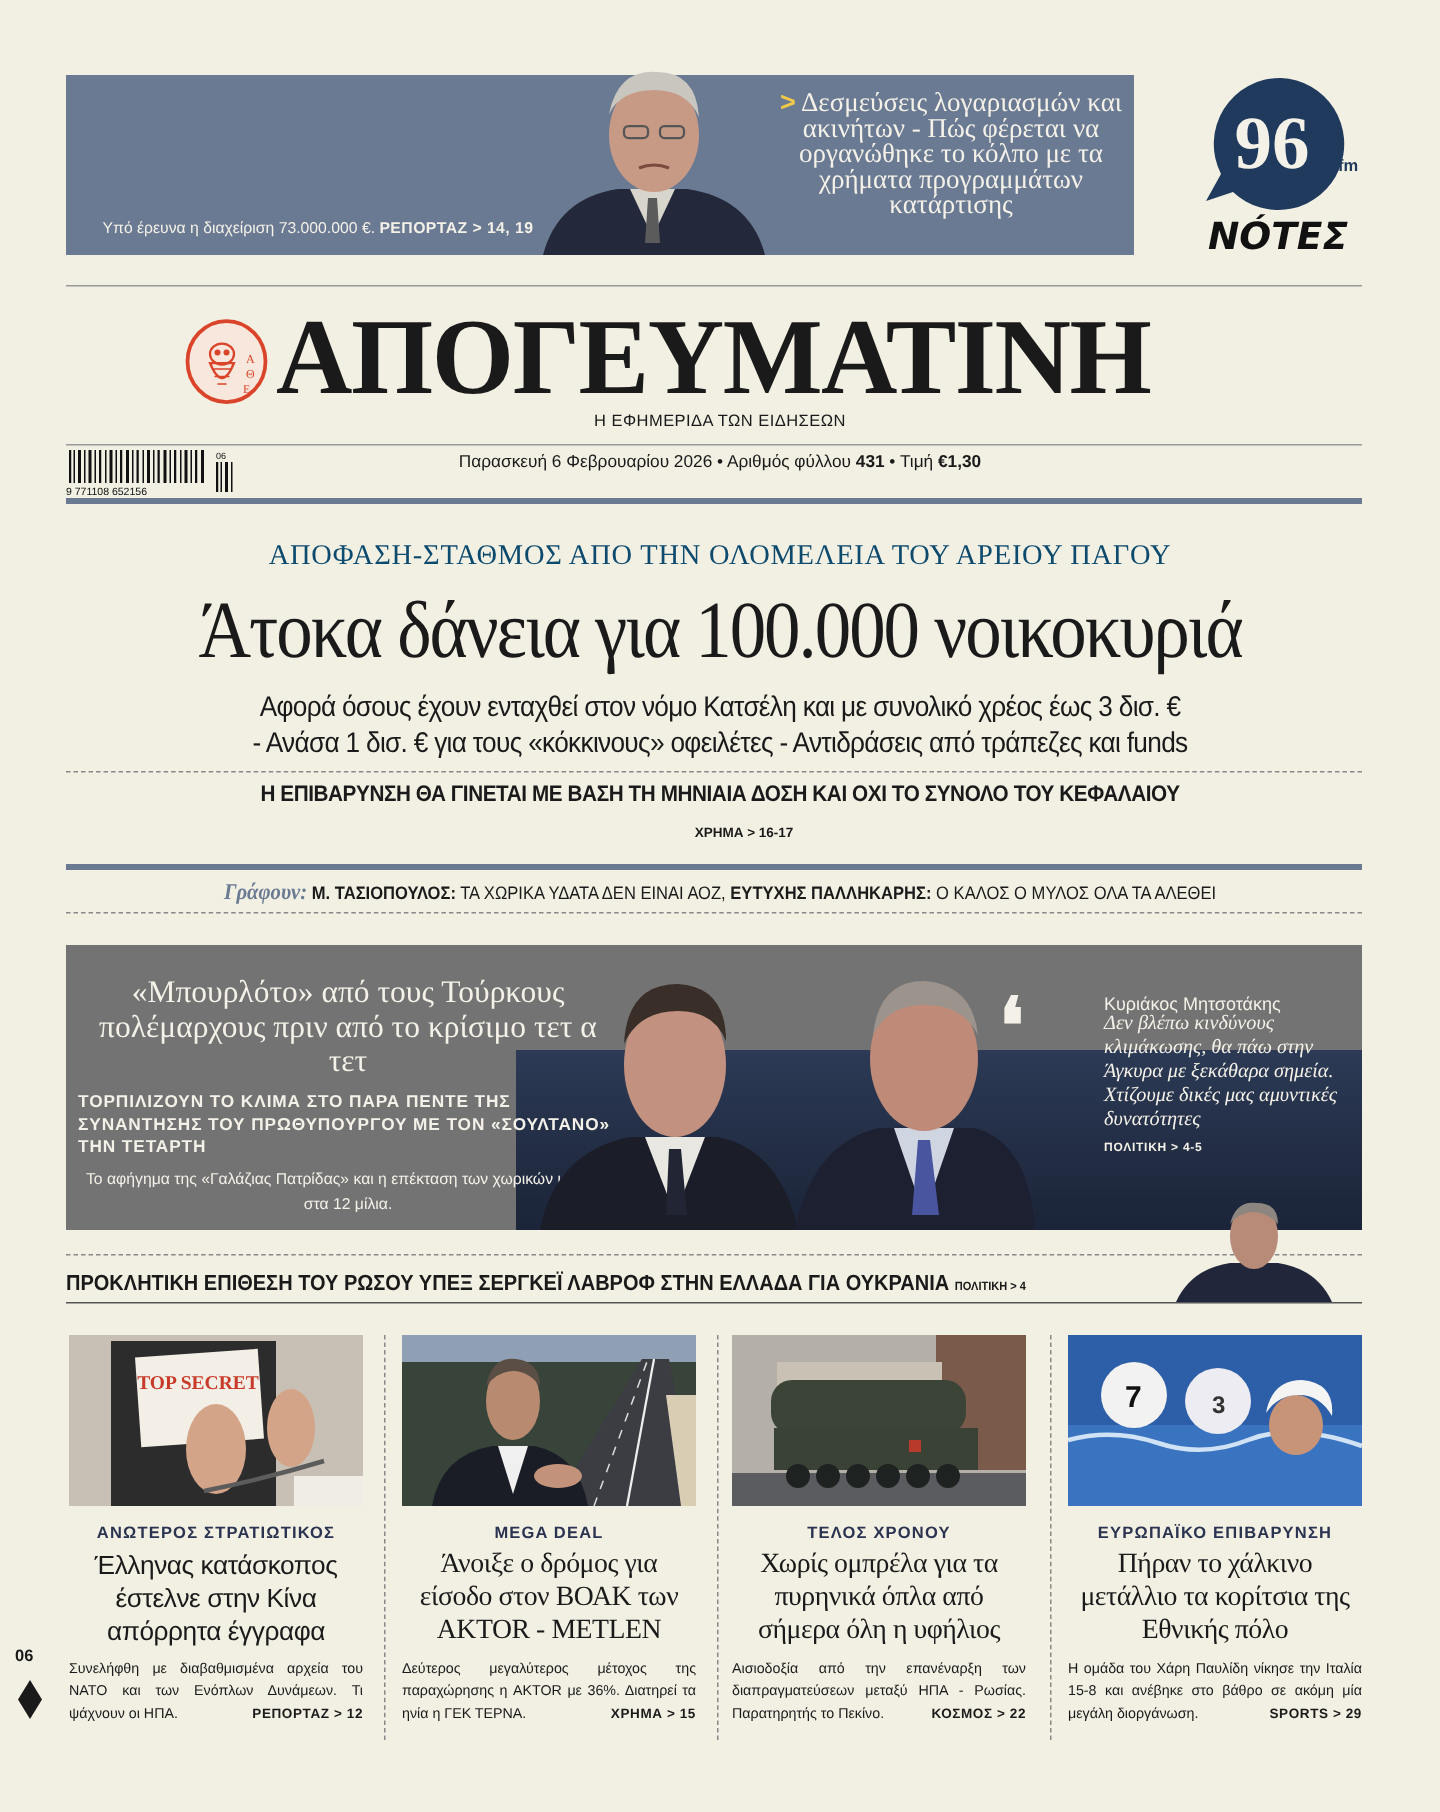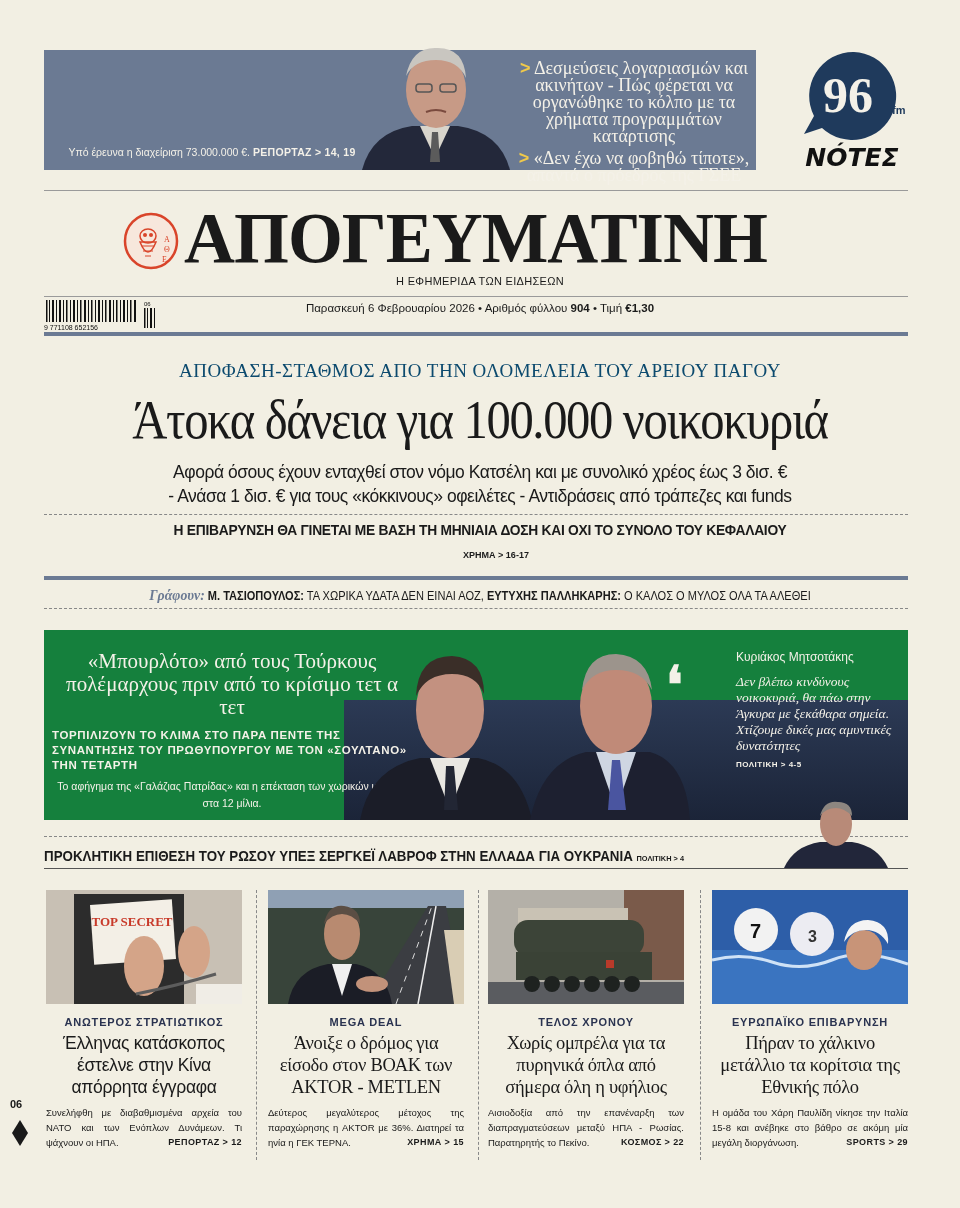"> «Δεν έχω να φοβηθώ" p { html: <p><span>&gt;</span> <span>«Δεν έχω να φοβηθώ τίποτε», απαντά ο πρόεδρος της ΓΣΕΕ</span></p> -> none }
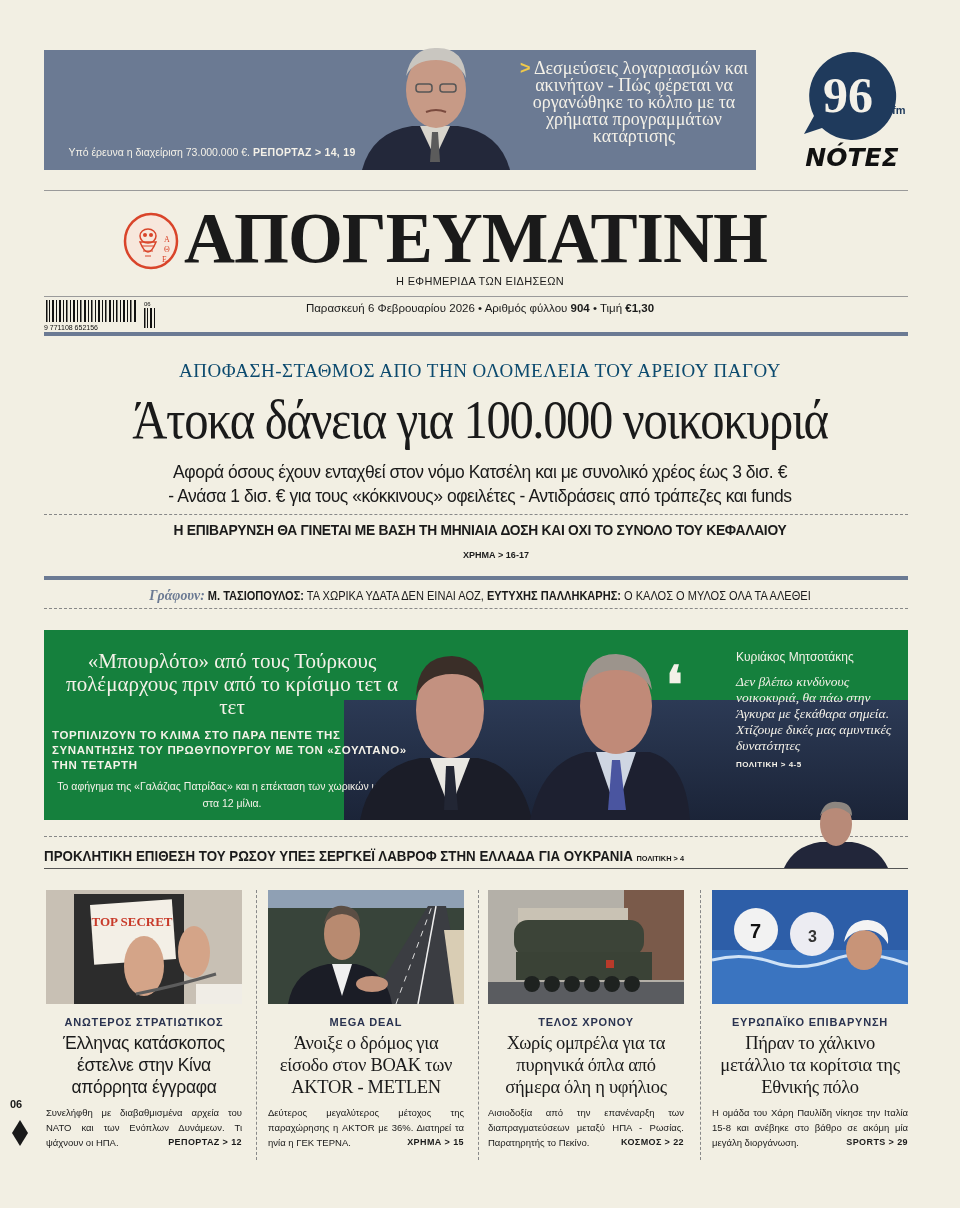"904" b { text: 904 -> 431 }
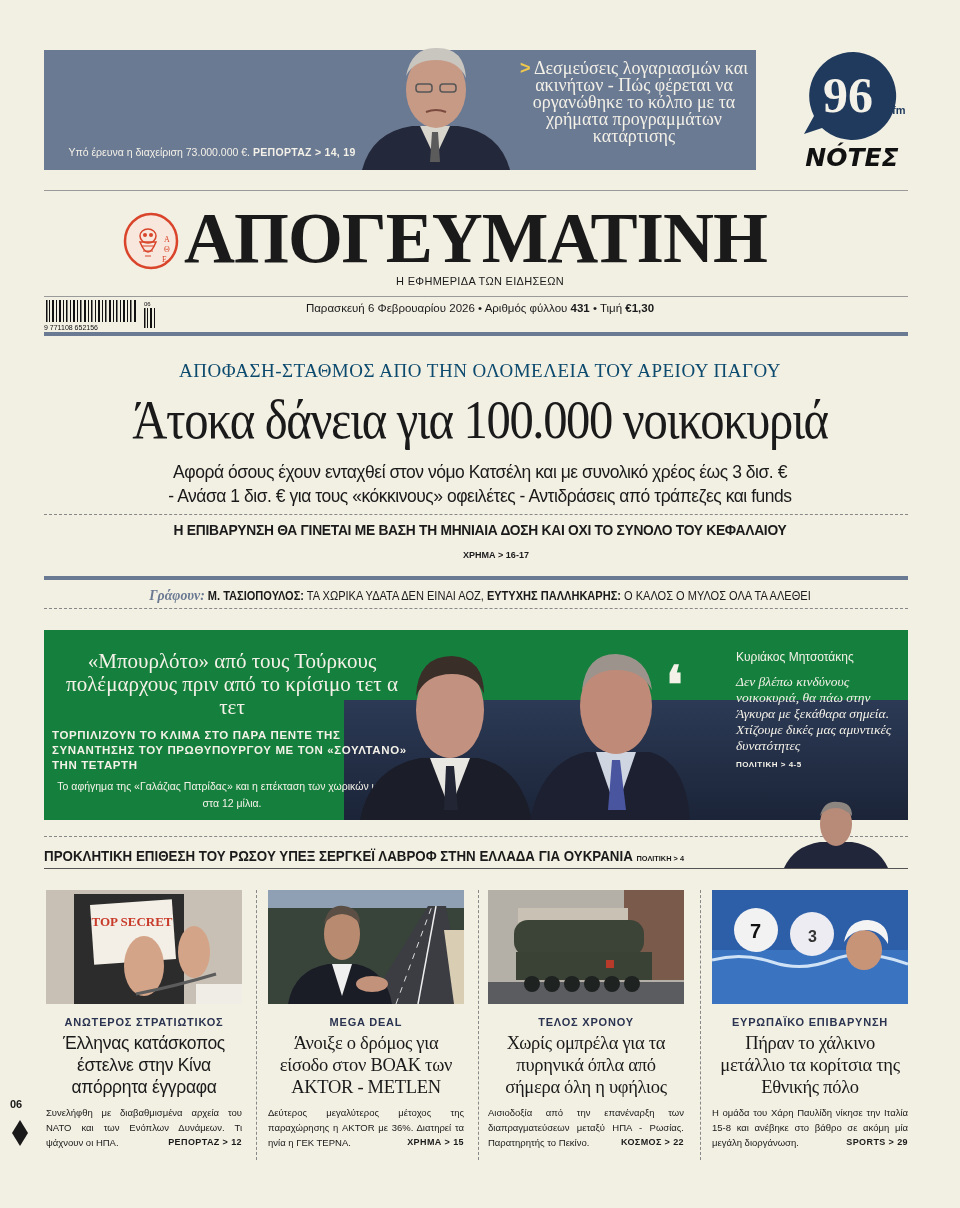"«Μπουρλότο» από τους Τούρκους" .dark-box { background: #15803d -> #737373 }
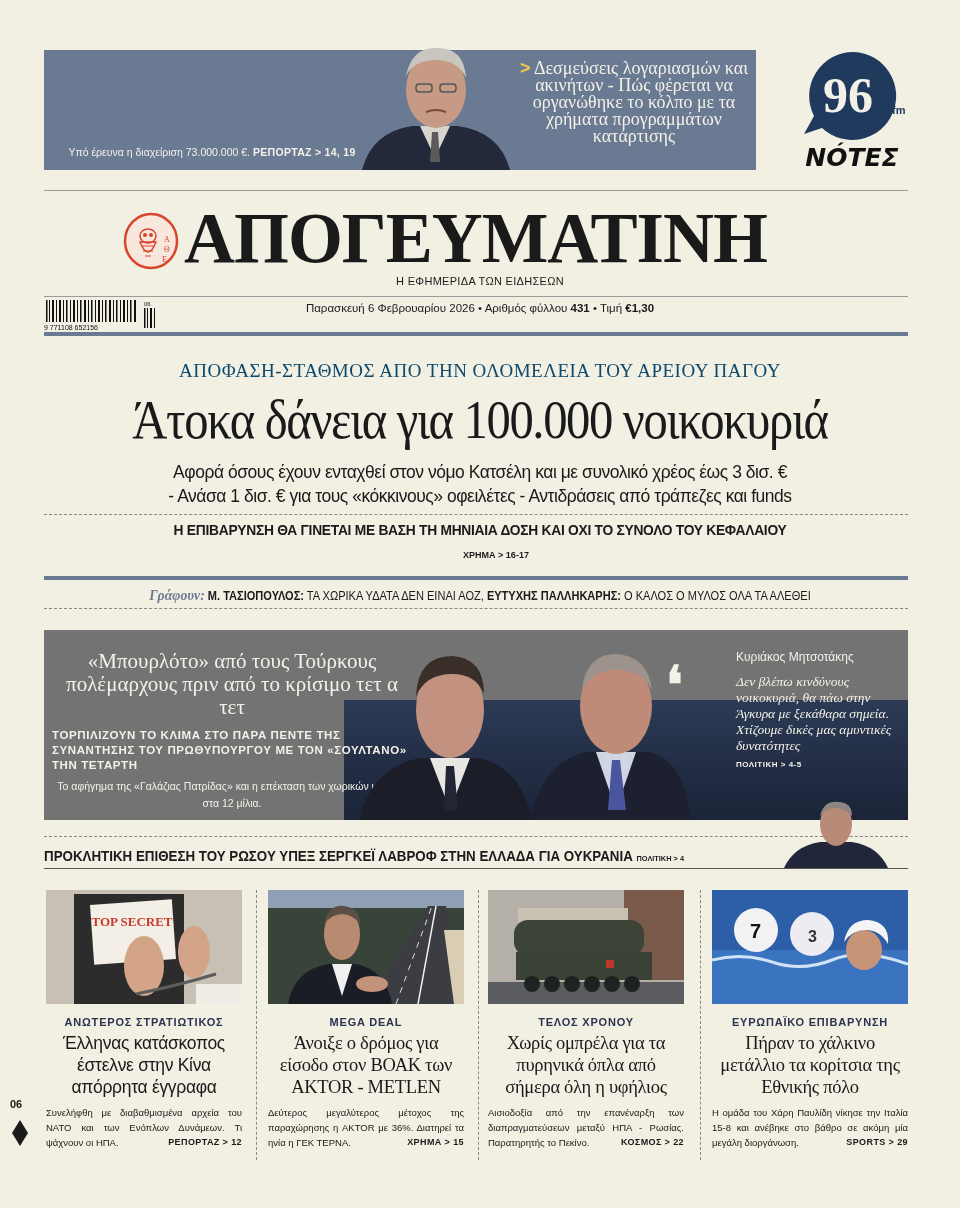"Κυριάκος Μητσοτάκης" .dark-box .qname { top: 20px -> 32px }
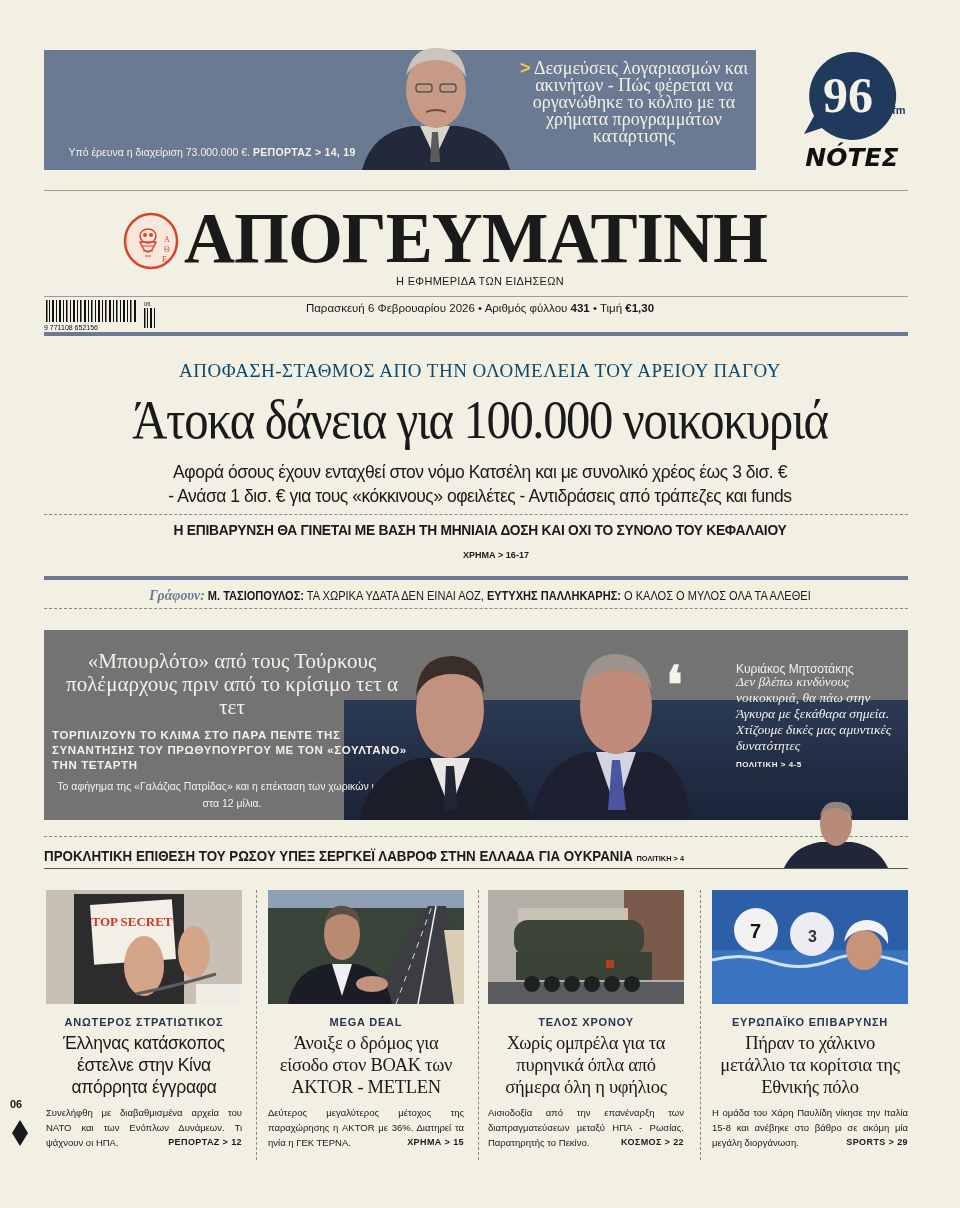"Δεν βλέπω κινδύνους νοικοκυριά, θα" div.abs { text: νοικοκυριά -> κλιμάκωσης }
